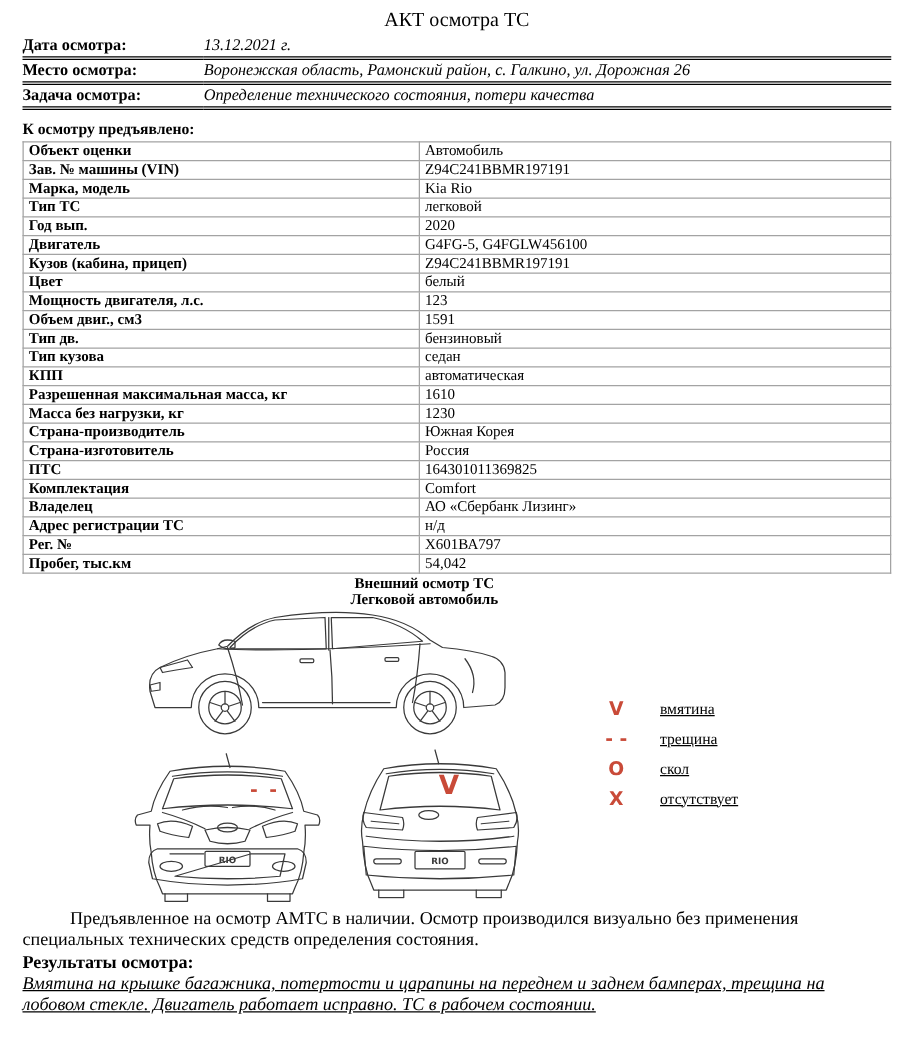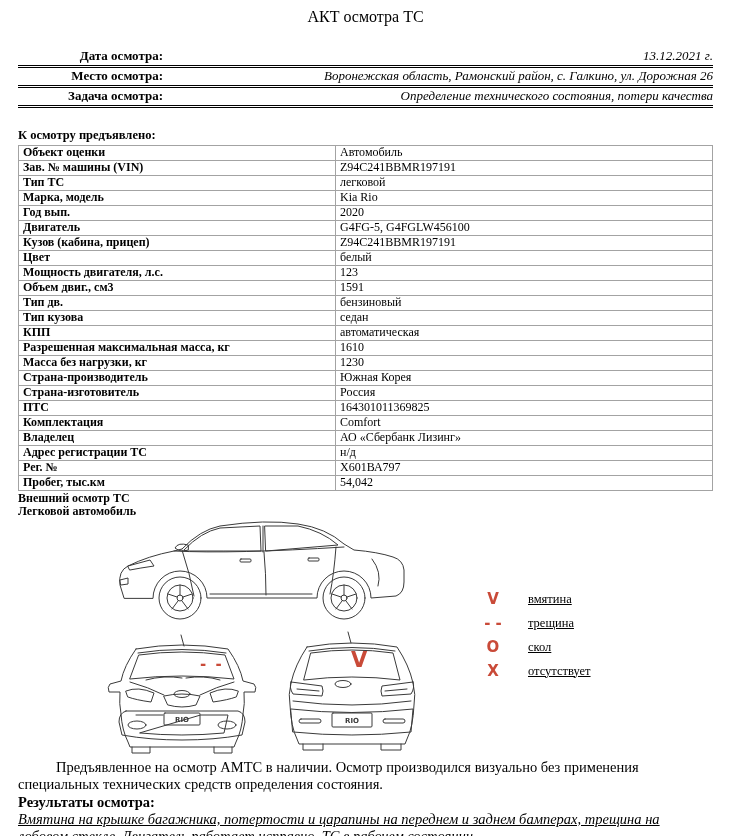"Дата осмотра:" .hdr { margin-top: 21px -> 1px; text-align: right -> none }
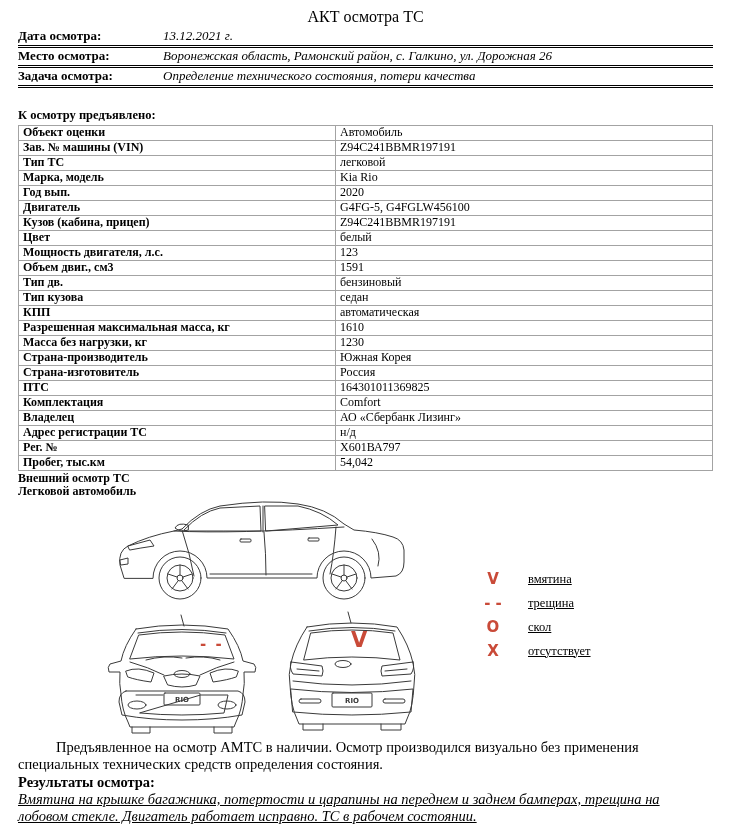"К осмотру предъявлено:" .presented { margin: 20px 0 2px 0 -> 8px 0 2px 0 }
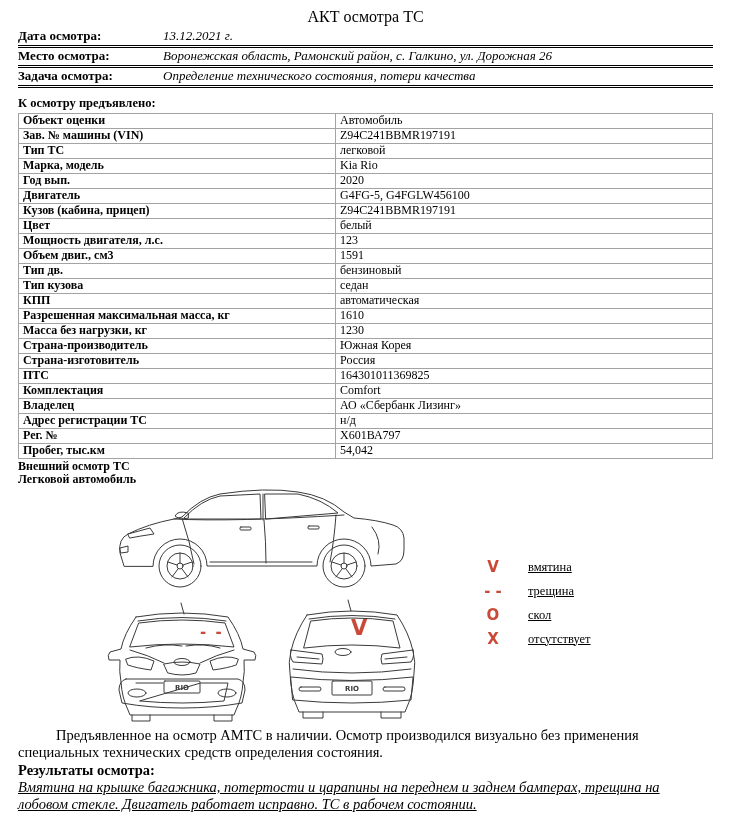"Тип ТС" tr { order: before "Марка, модель" -> after "Марка, модель" }
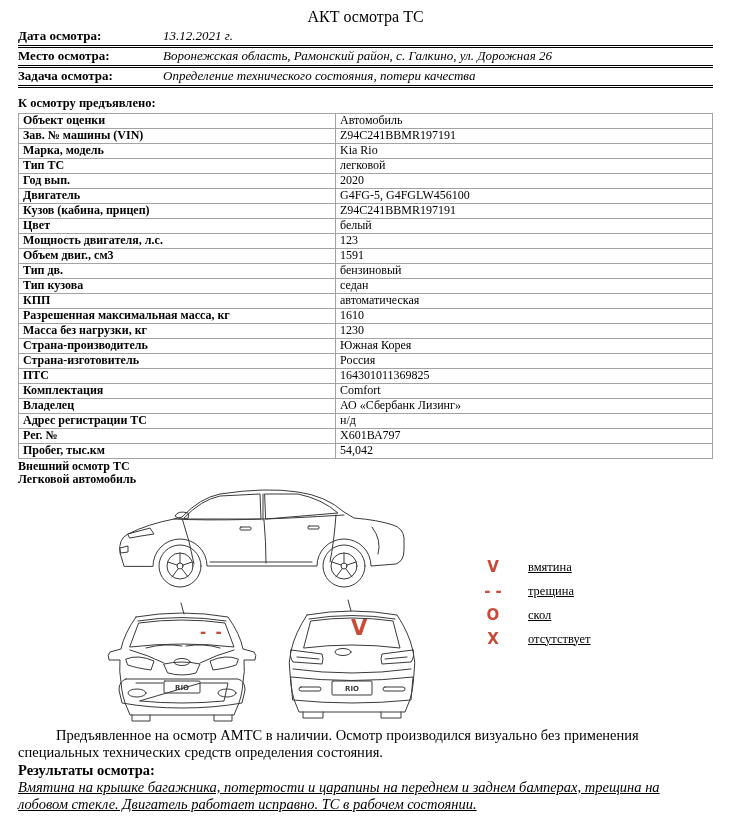"Внешний осмотр ТС" .diag-title { text-align: none -> center }
